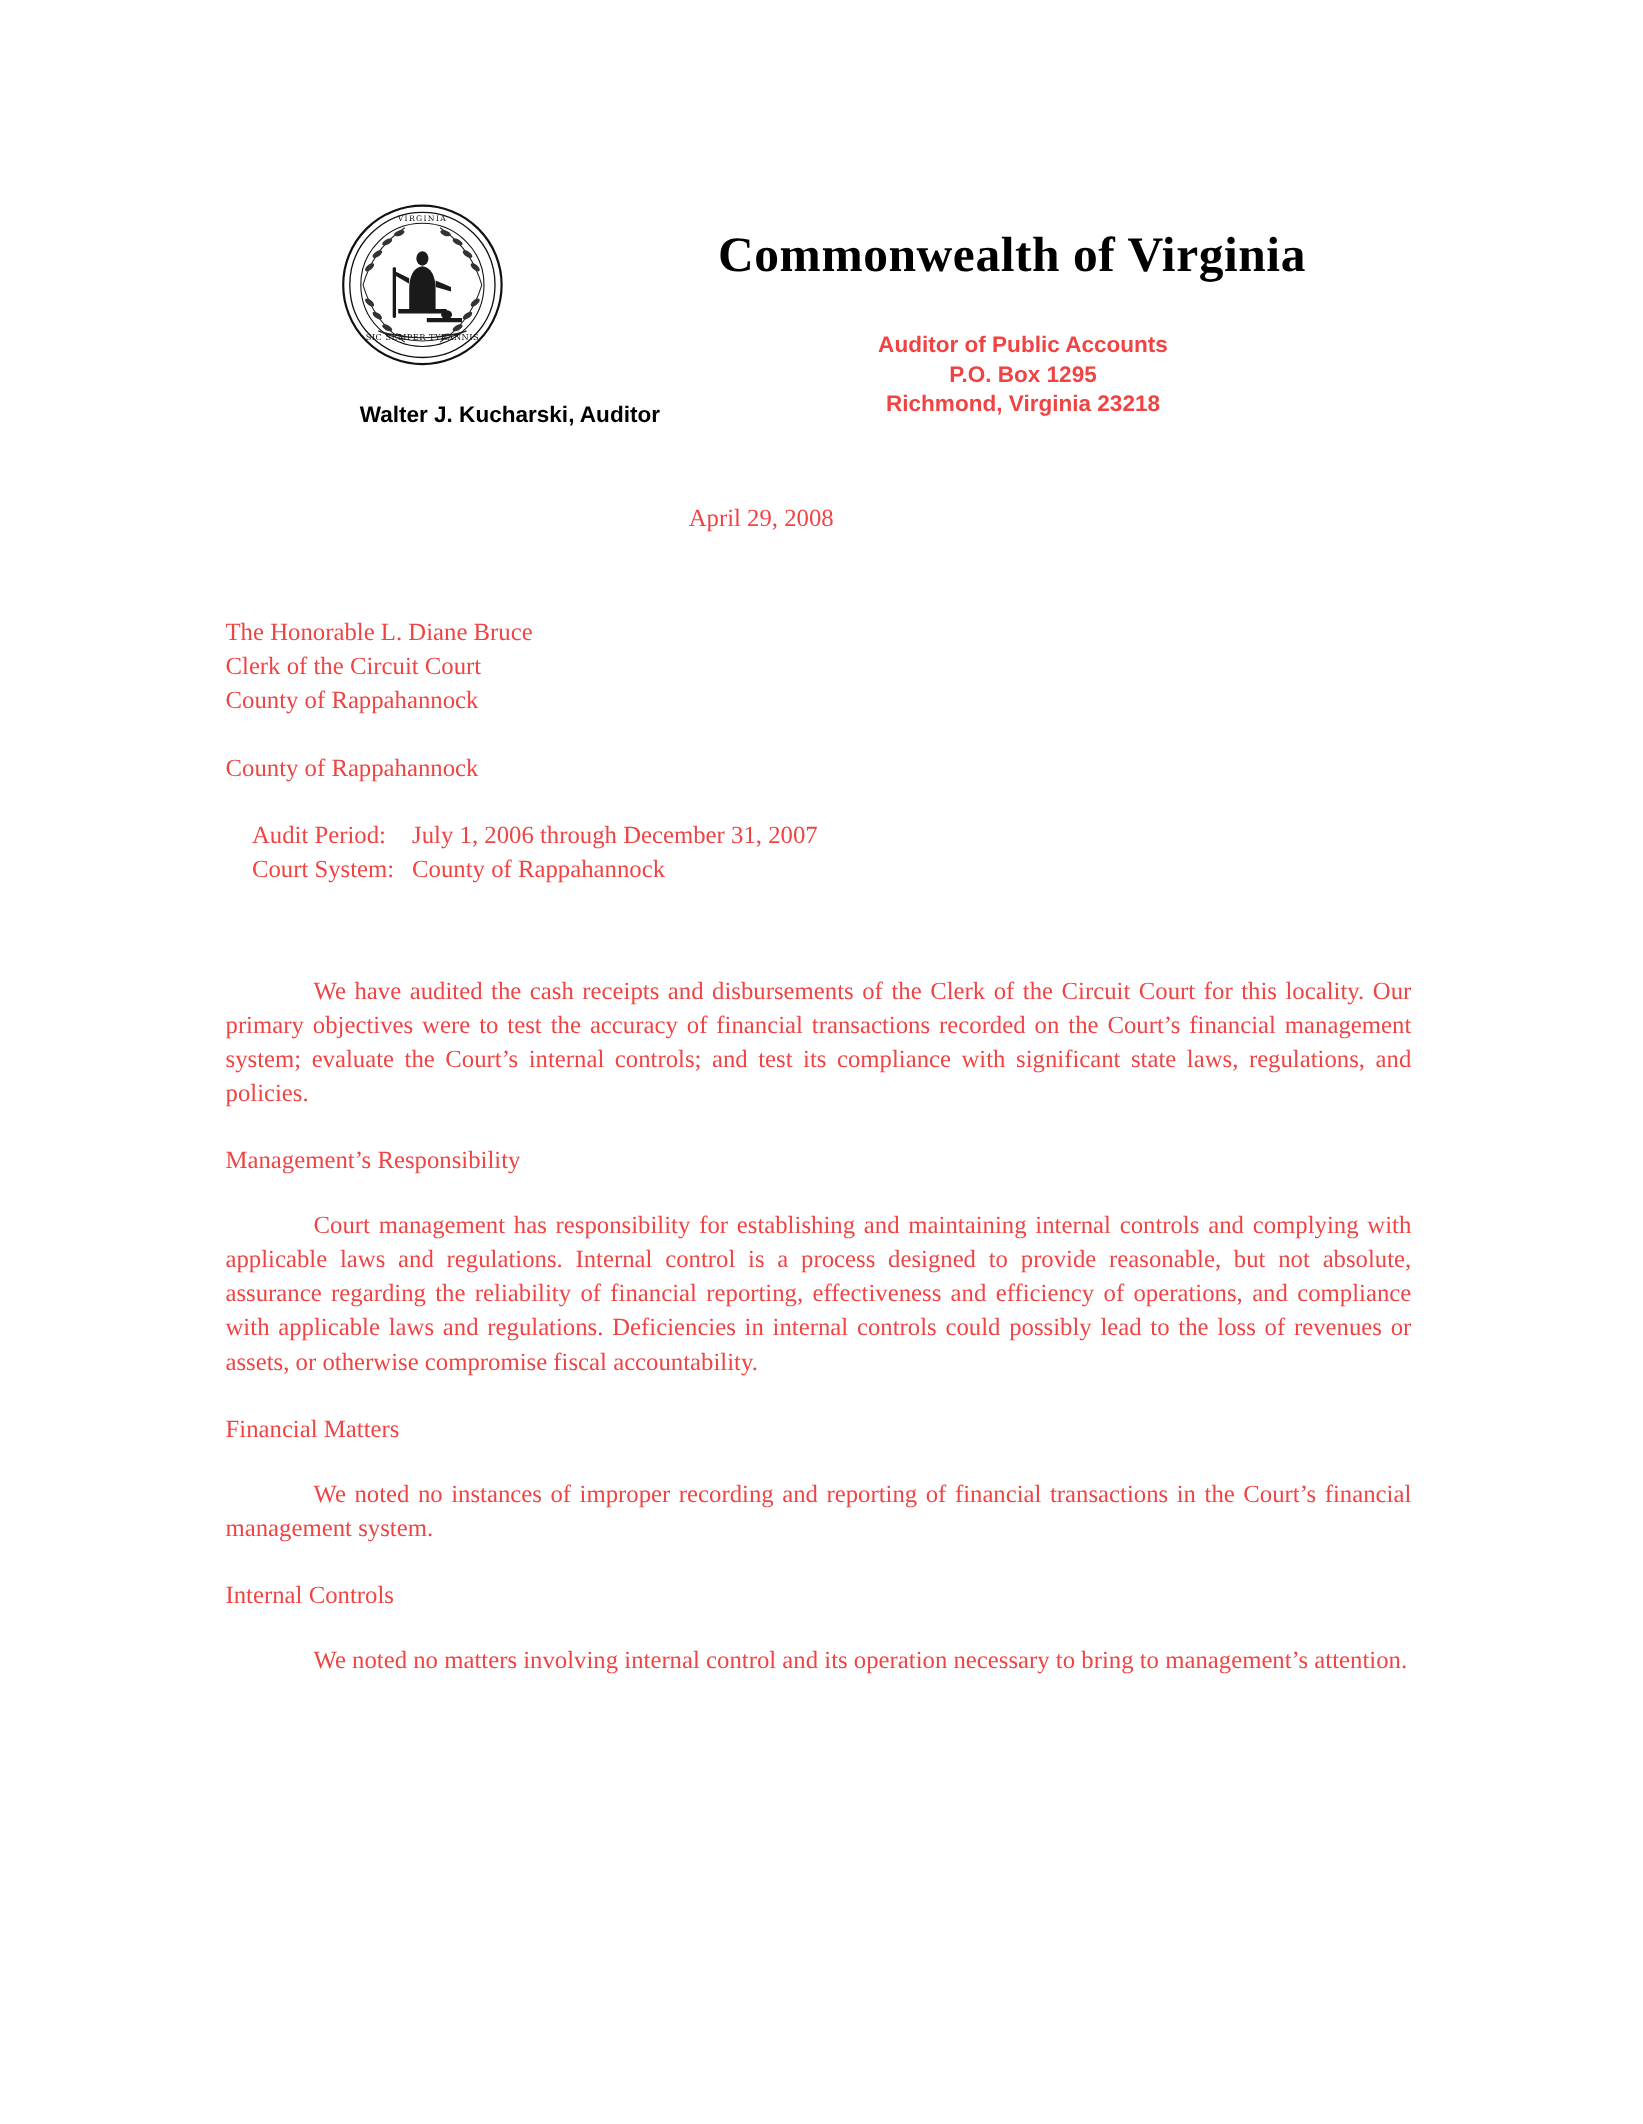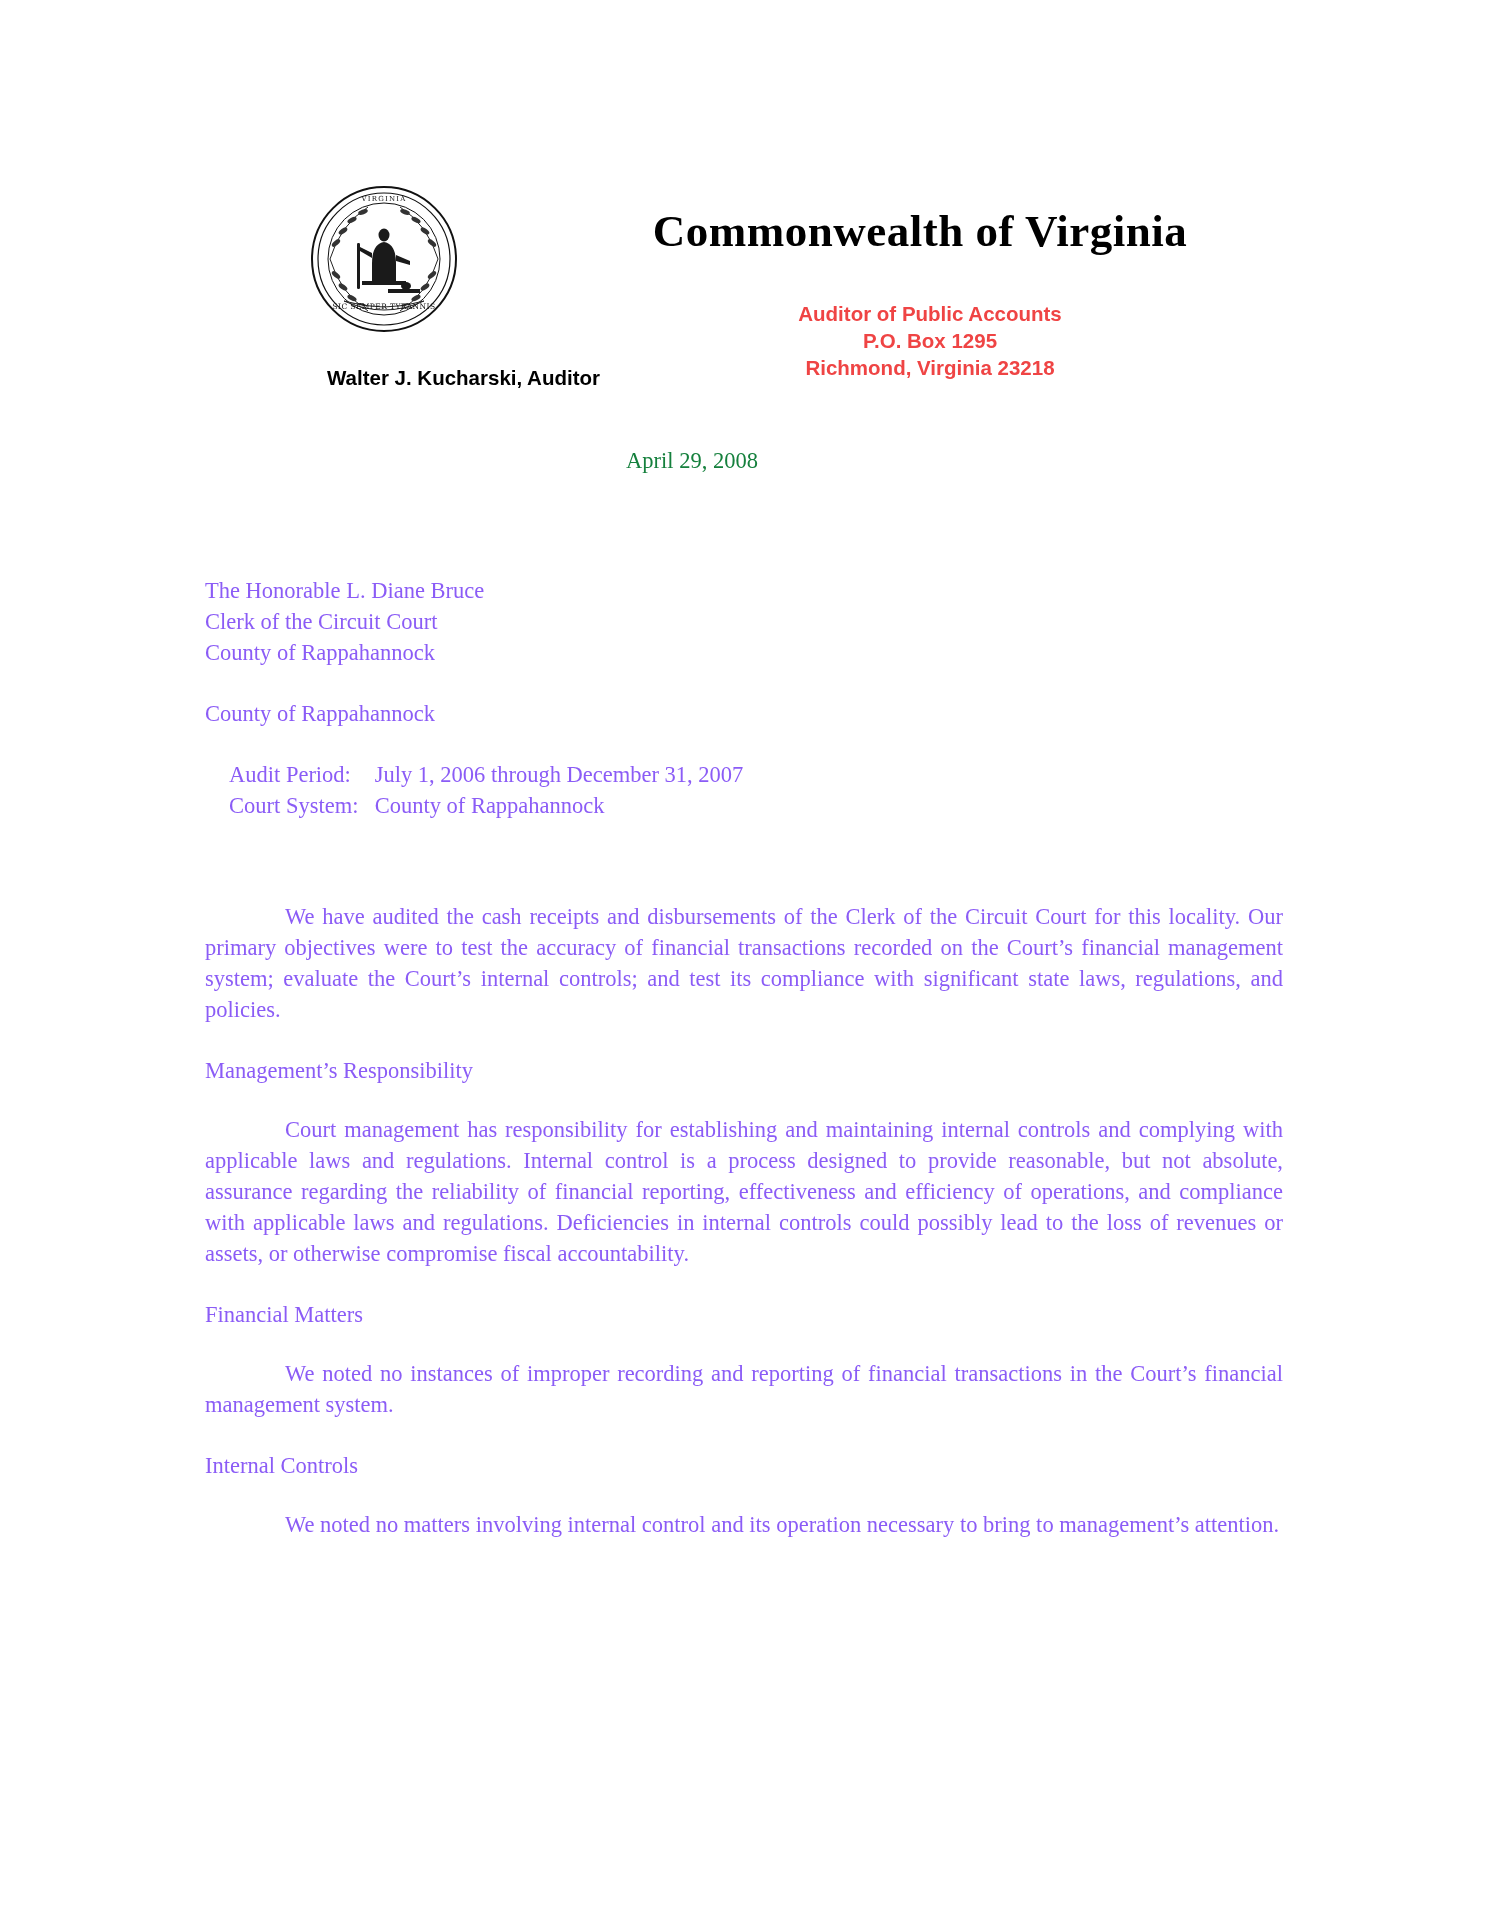"April 29, 2008" .letter-date { color: #15803d -> #ef4444; top: 448px -> 458px }
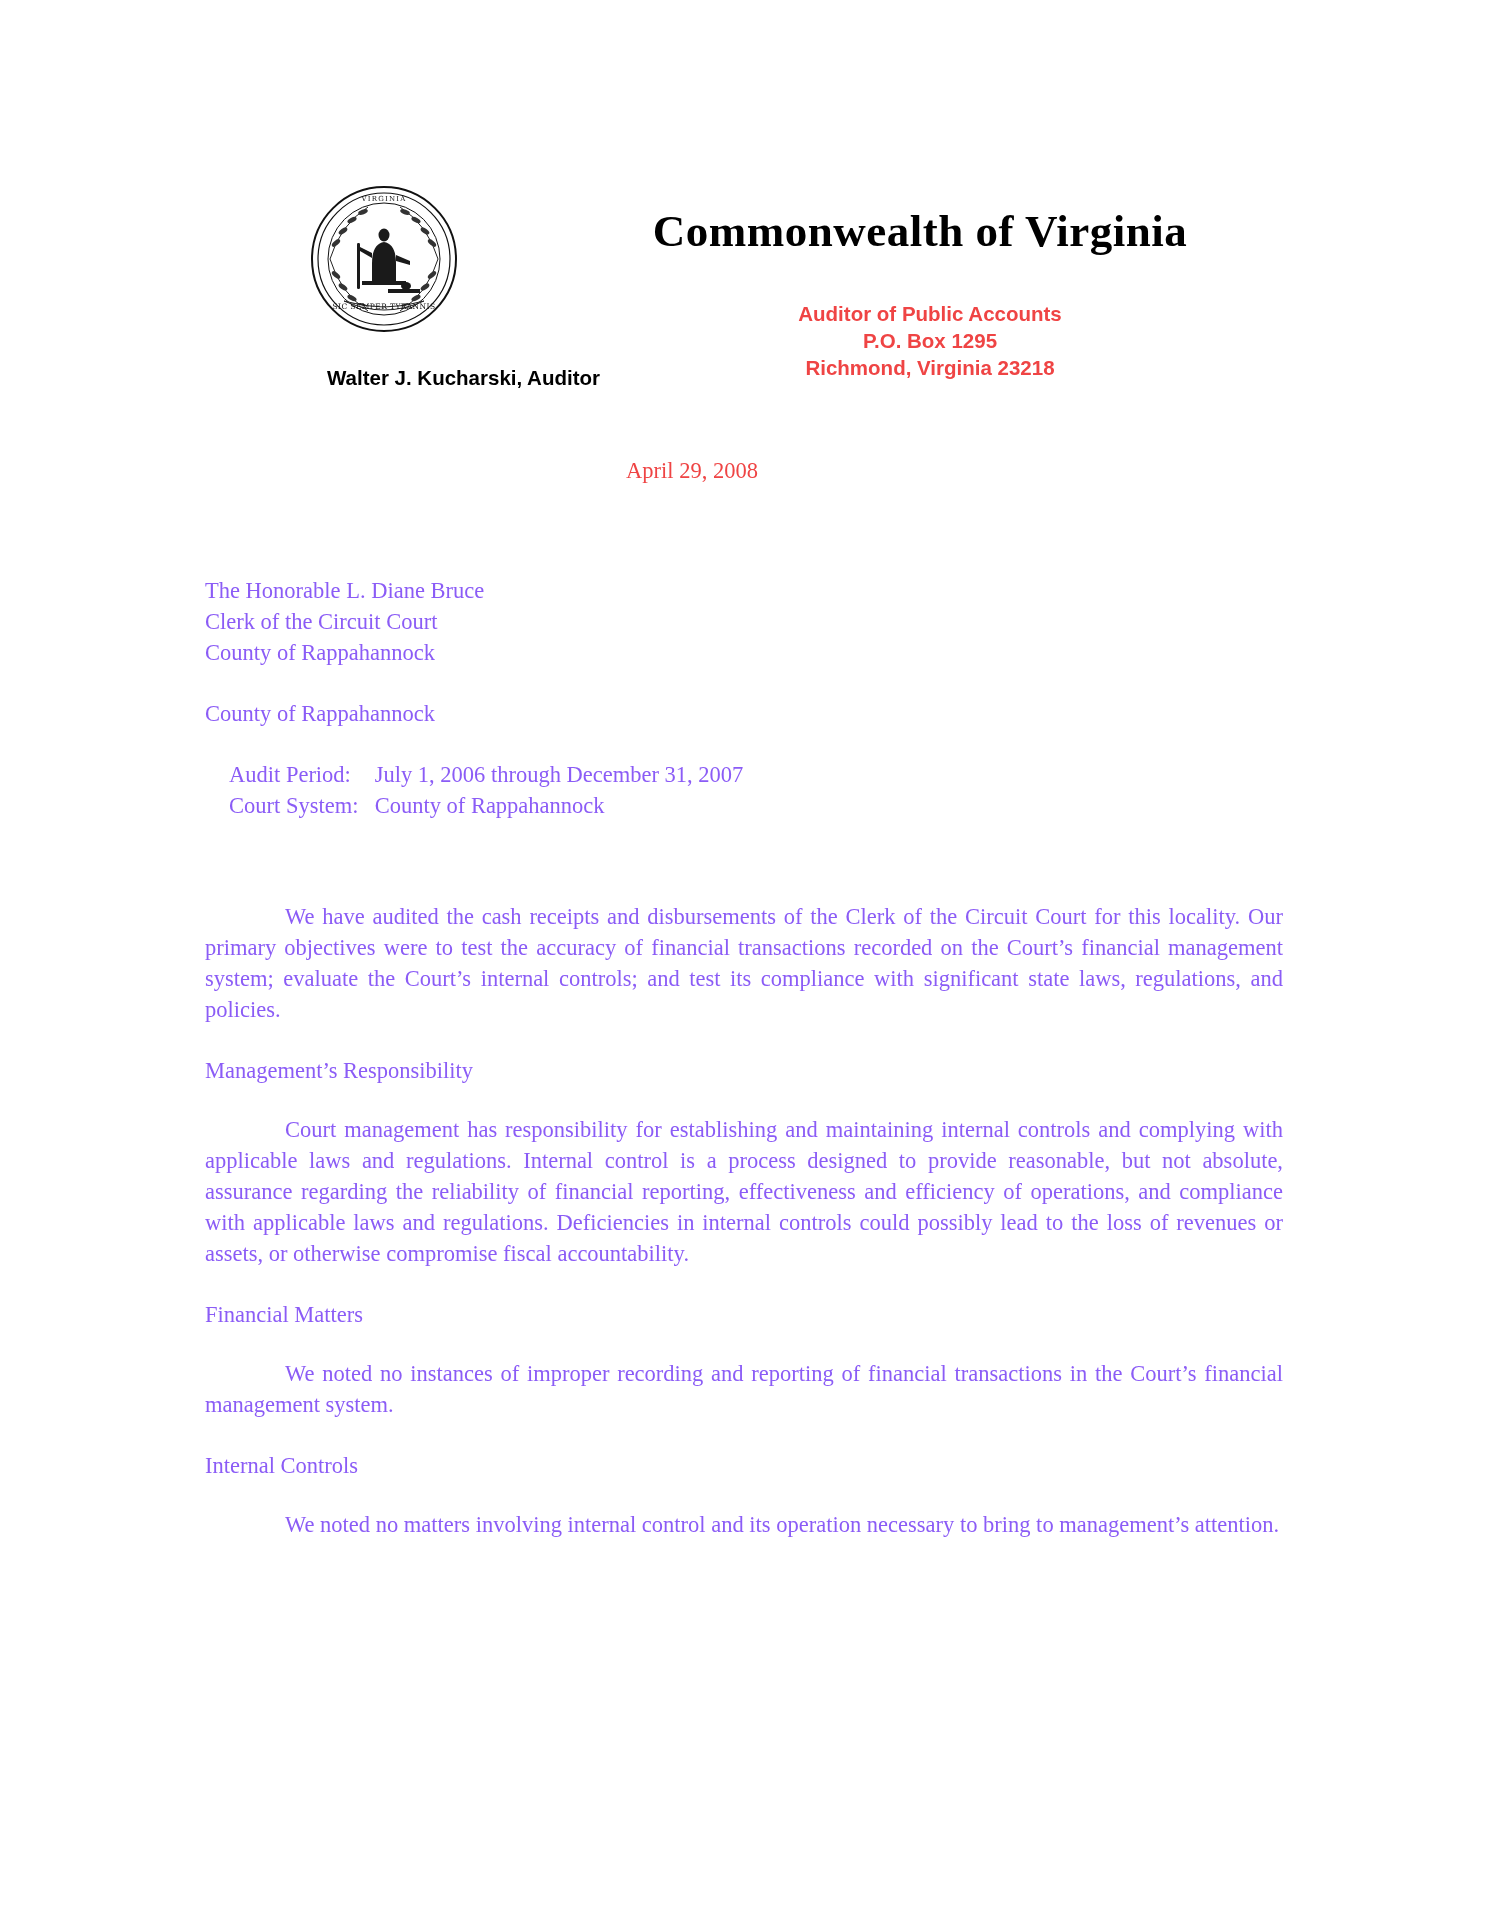"The Honorable L. Diane Bruce" .content { color: #8b5cf6 -> #ef4444; top: 575px -> 559px }
